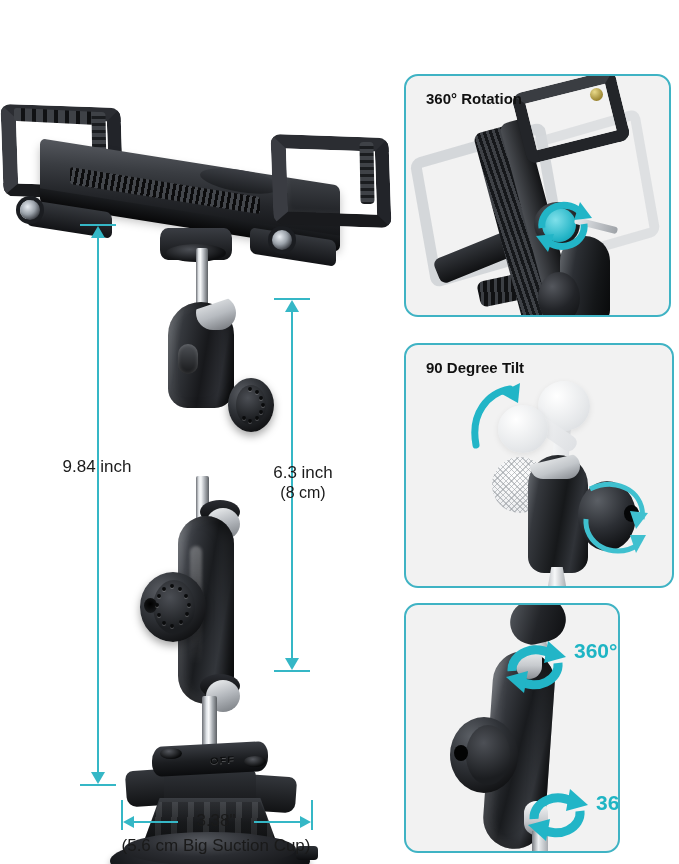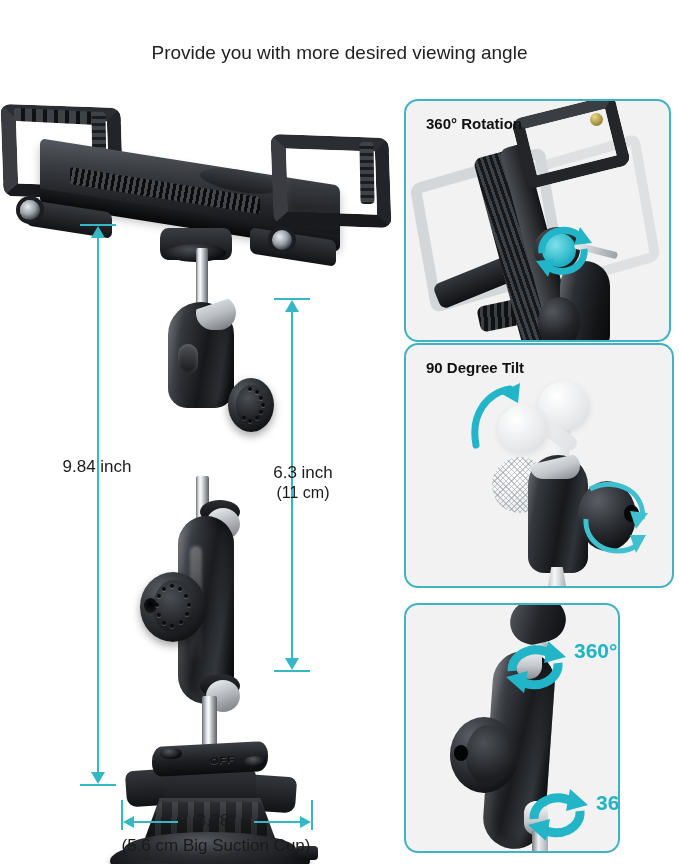"Provide you with more desired" div.hdr-sub { html: <div>Provide you with more desired viewing angle</div> -> none }
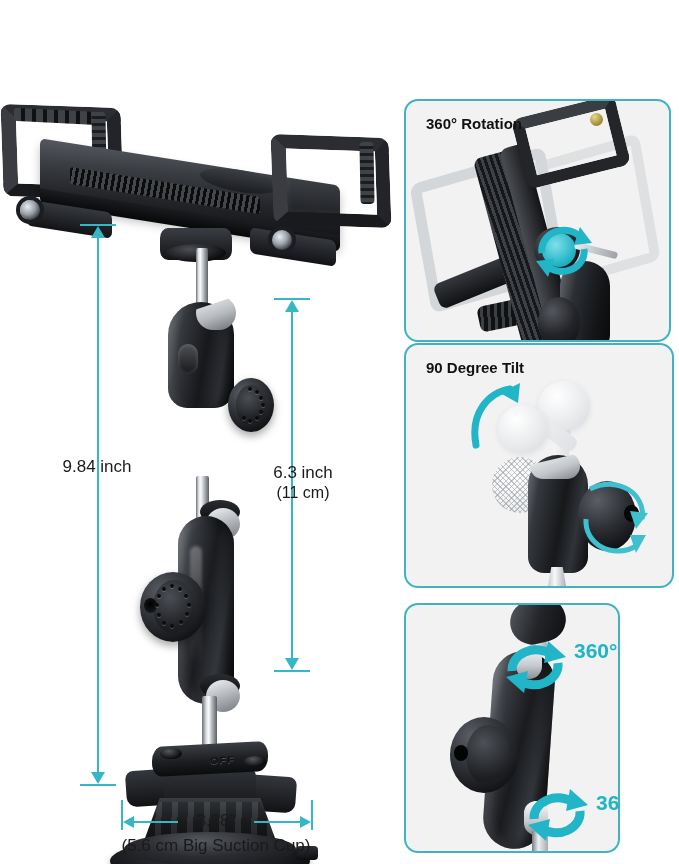"360° Rotation" div.panel { top: 99px -> 74px }
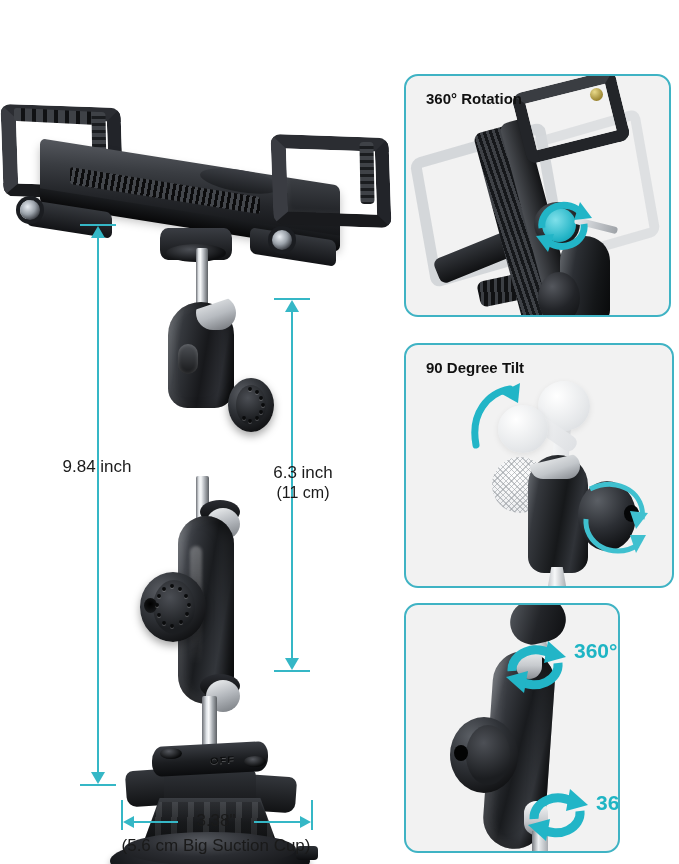"(11 cm)" span.sub { text: 11 -> 8 }
